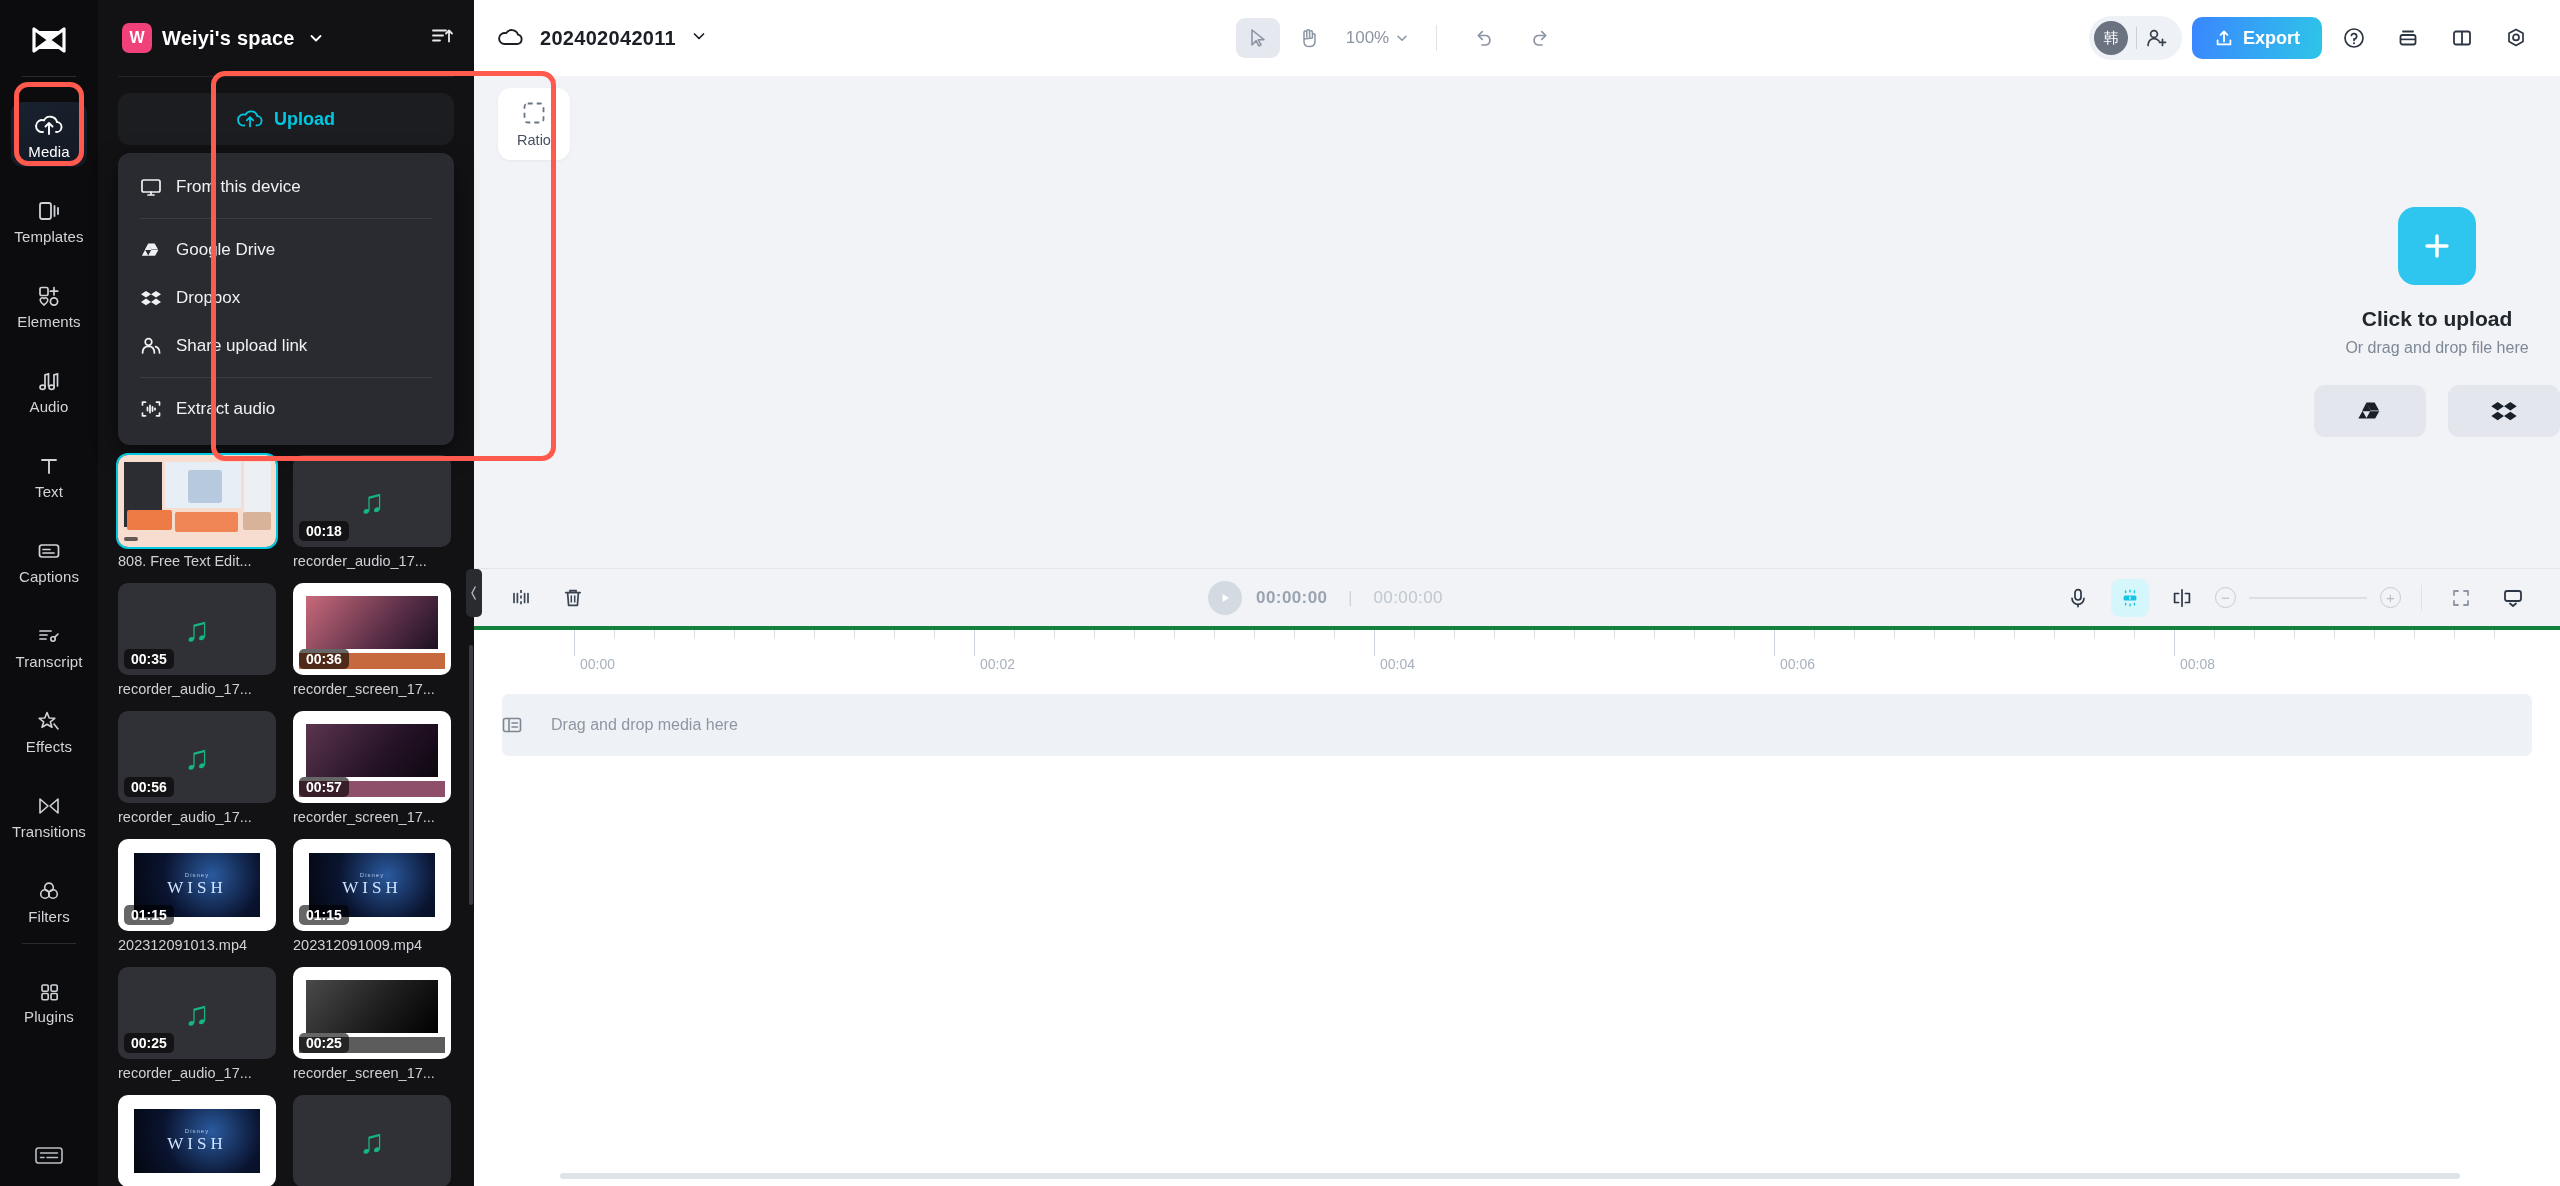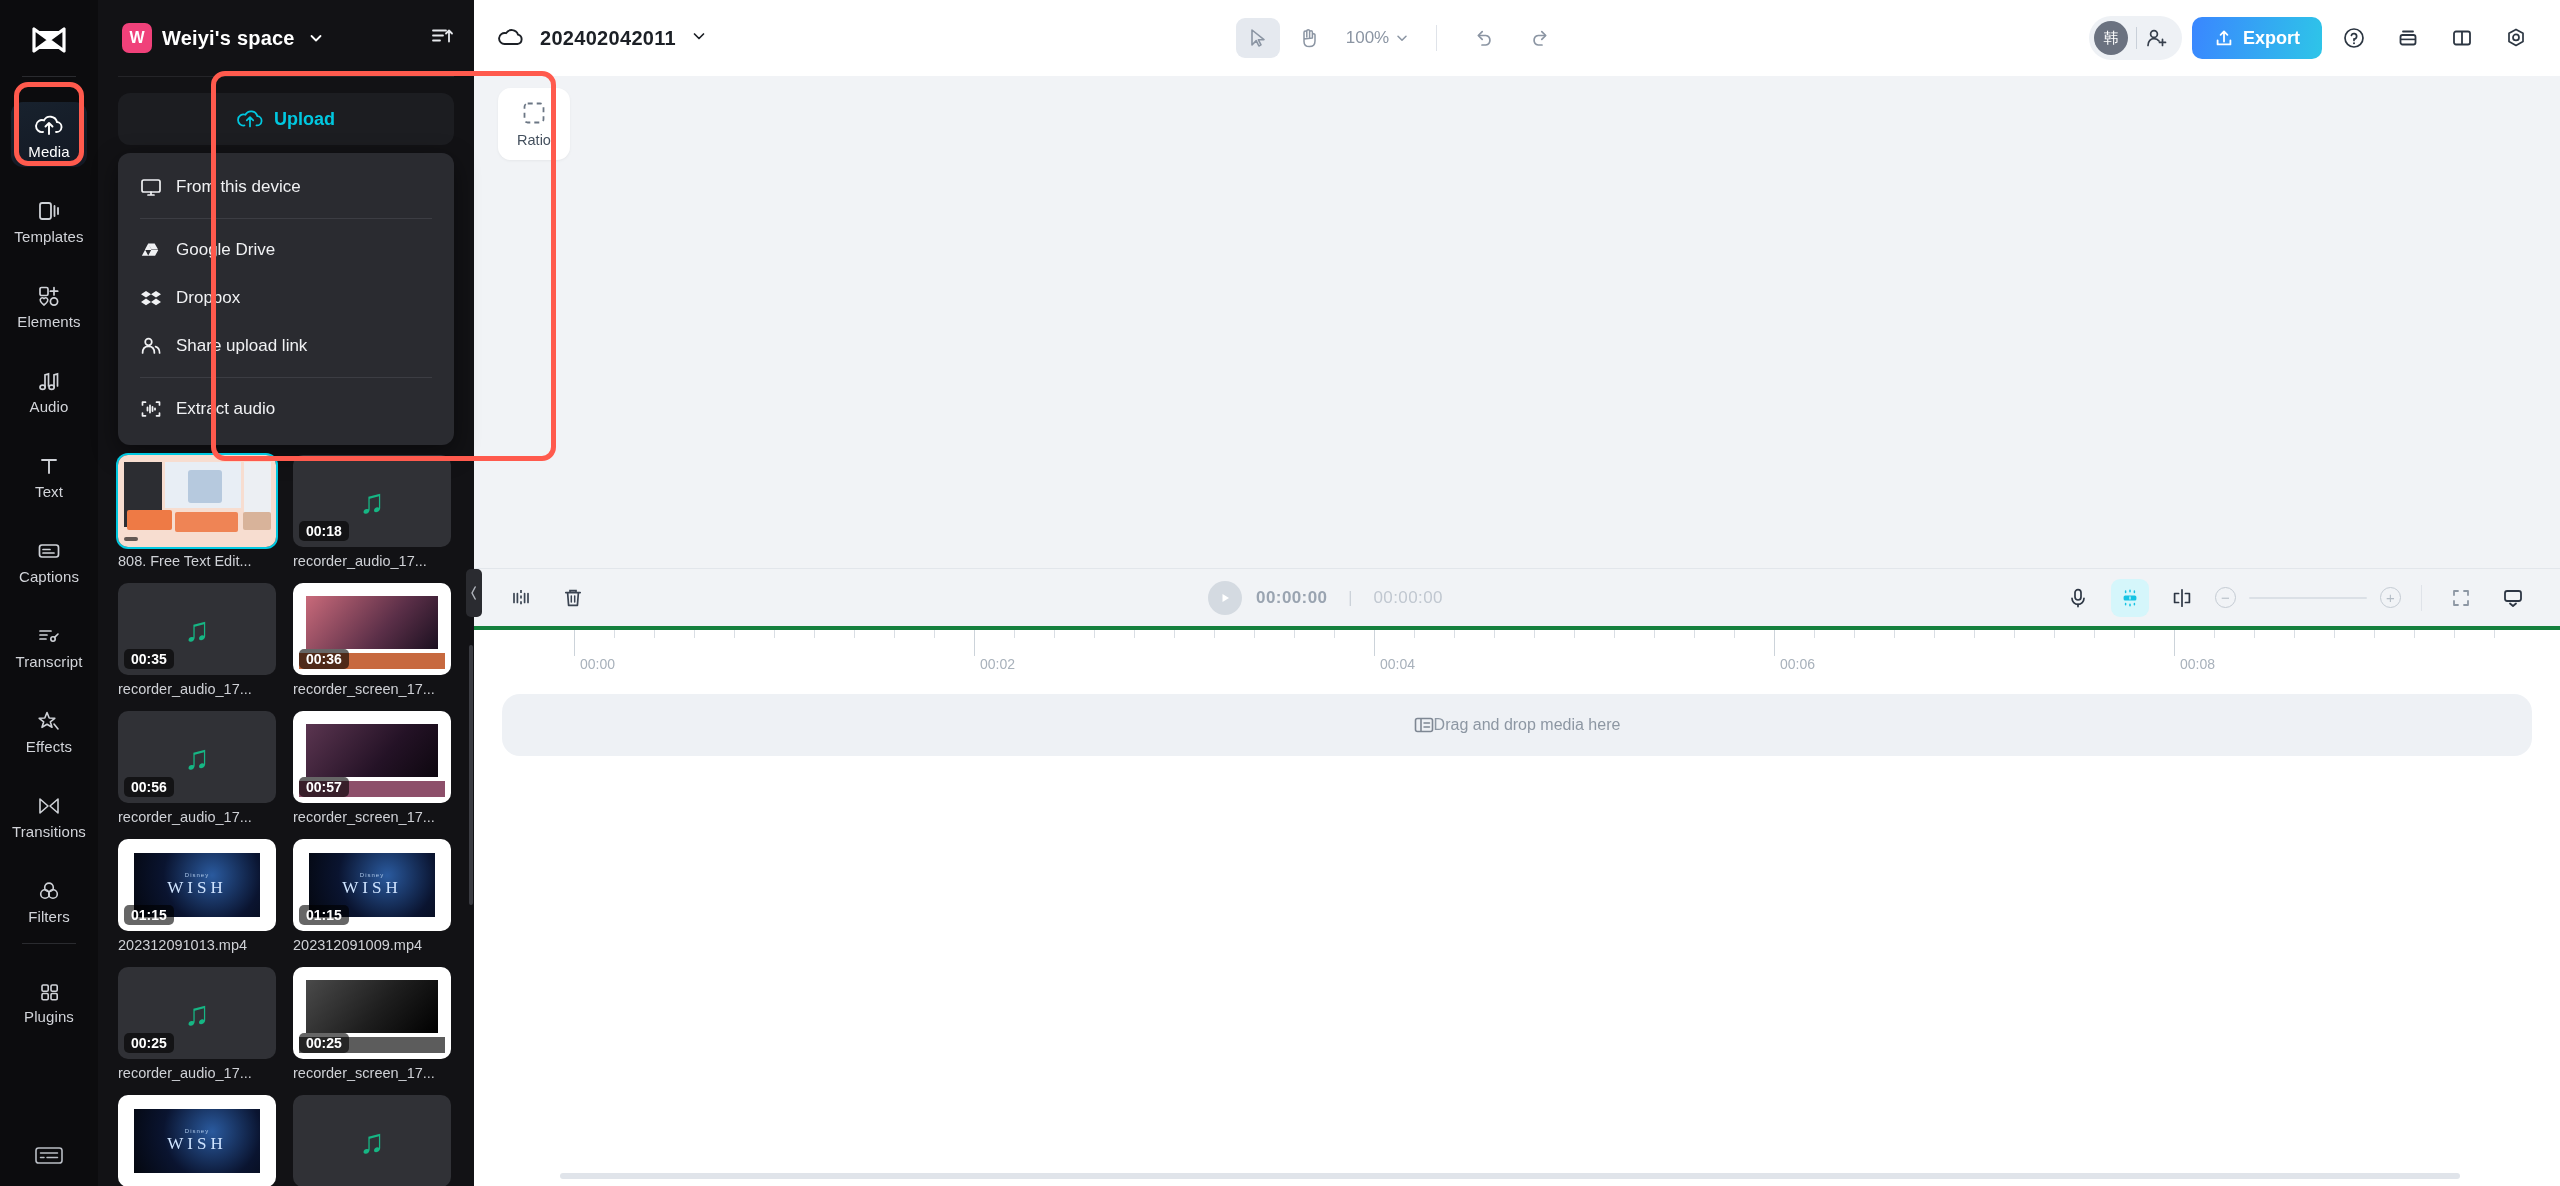"Click to upload" div.drop-center { html: none -> <div> <div> <svg> <path></path> </svg> </div> <div>Click to upload</div> <div>Or drag and drop file here</div> <div> <div> <svg> <path></path> </svg> </div> <div> <svg> <path></path> </svg> </div> </div> </div> }
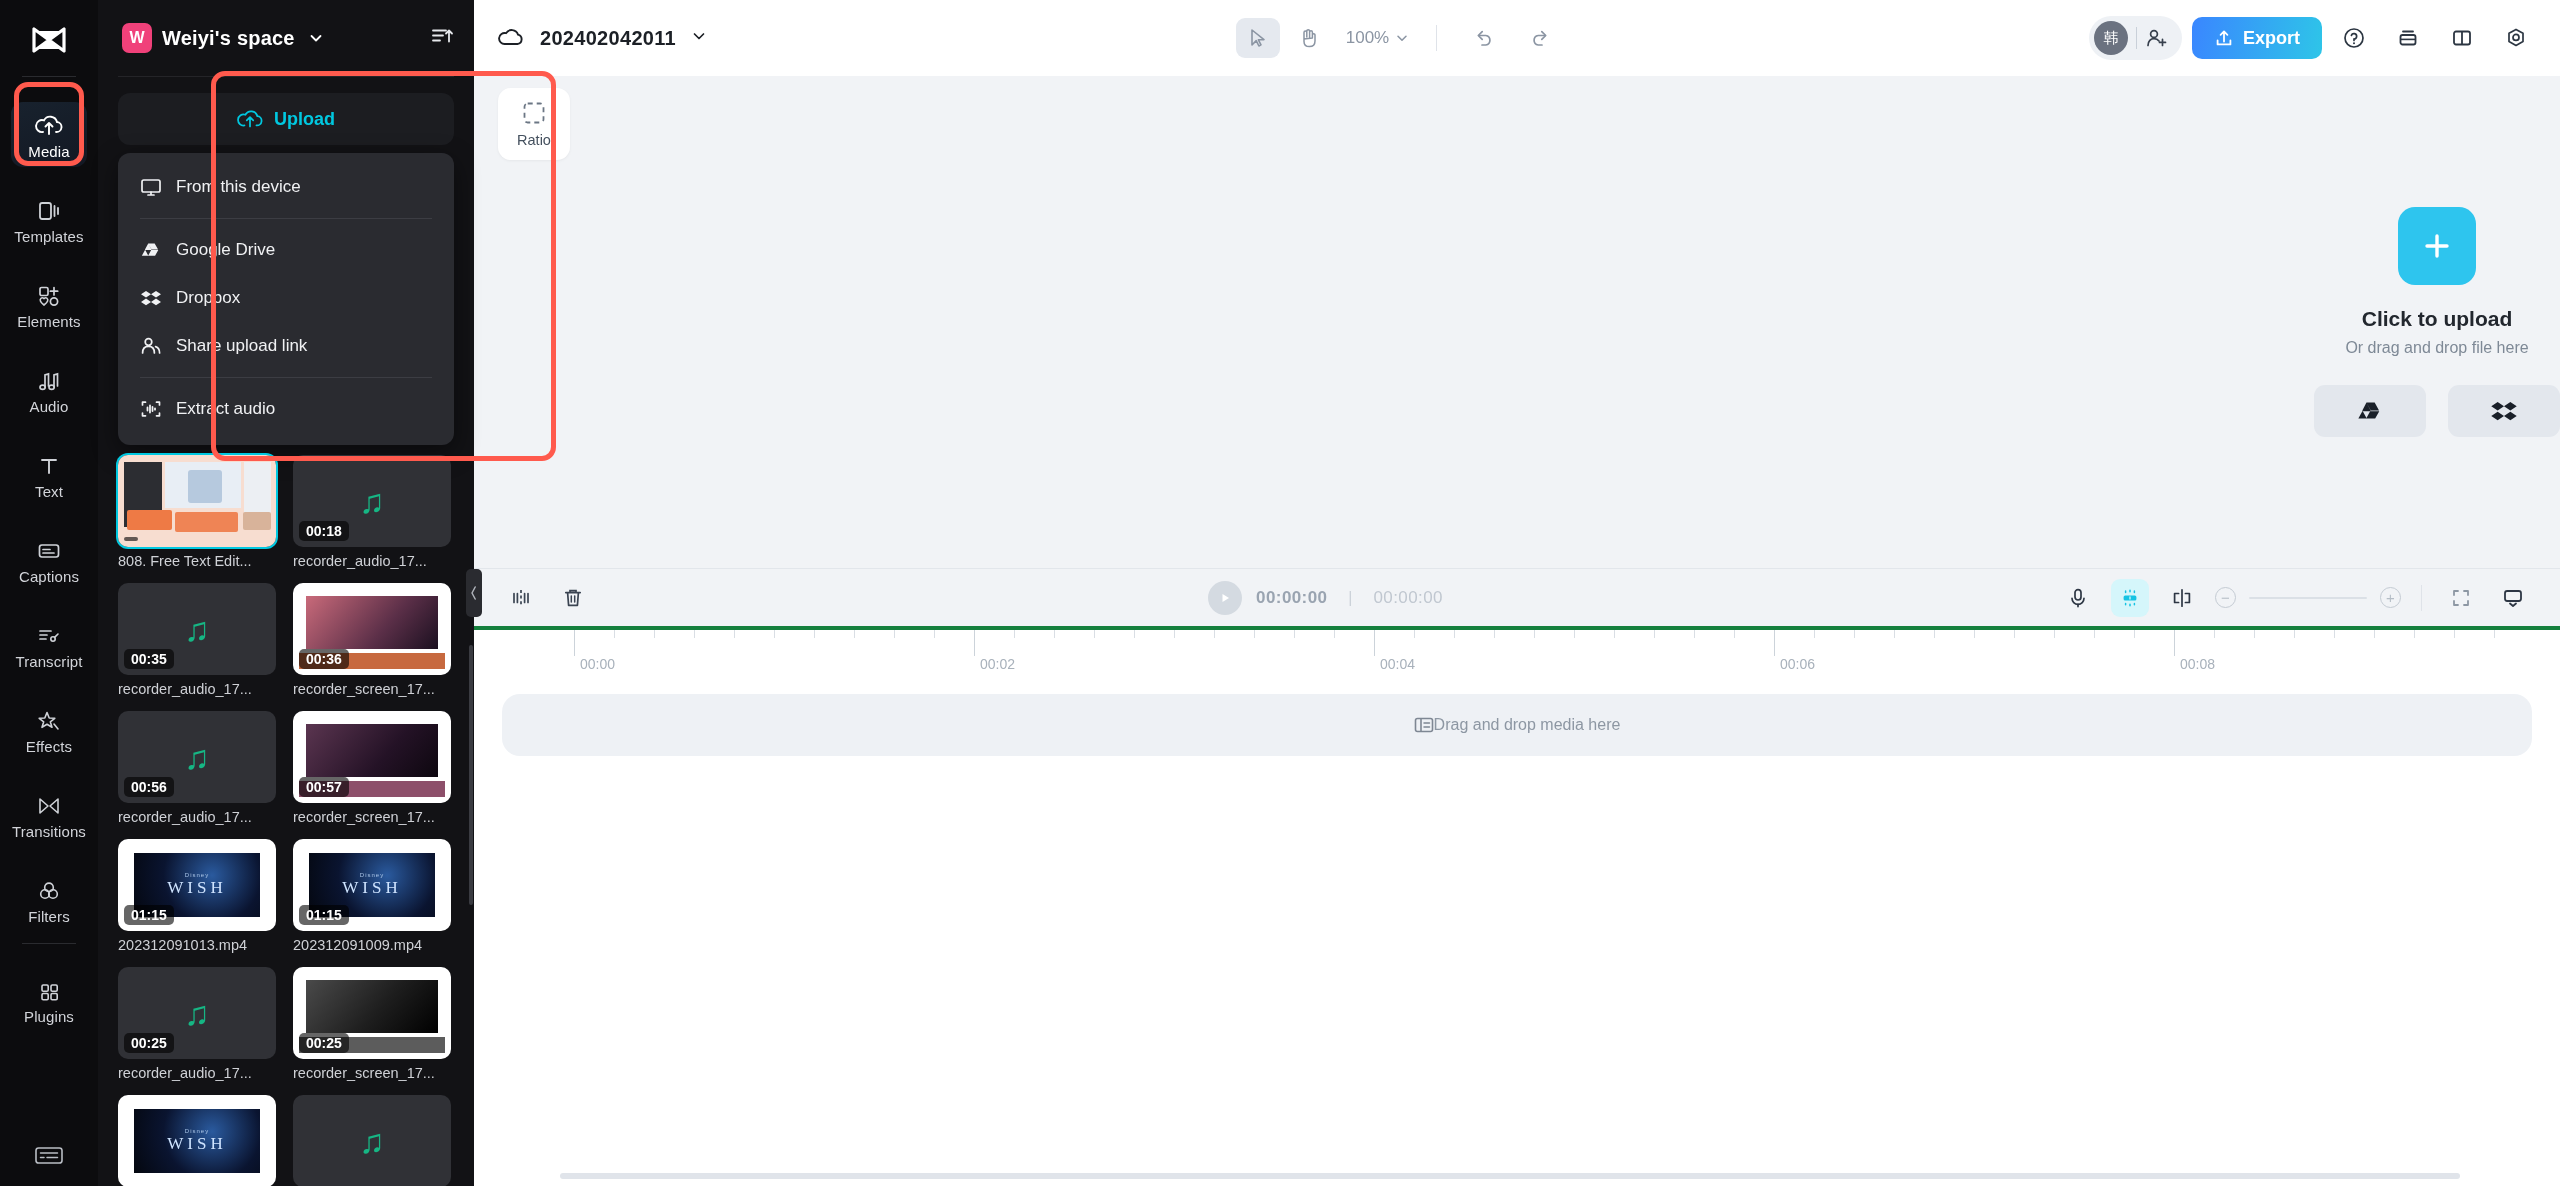"Drag and drop media here" .drop-track { border-radius: 18px -> 7px; gap: 0 -> 29px; justify-content: center -> none }
